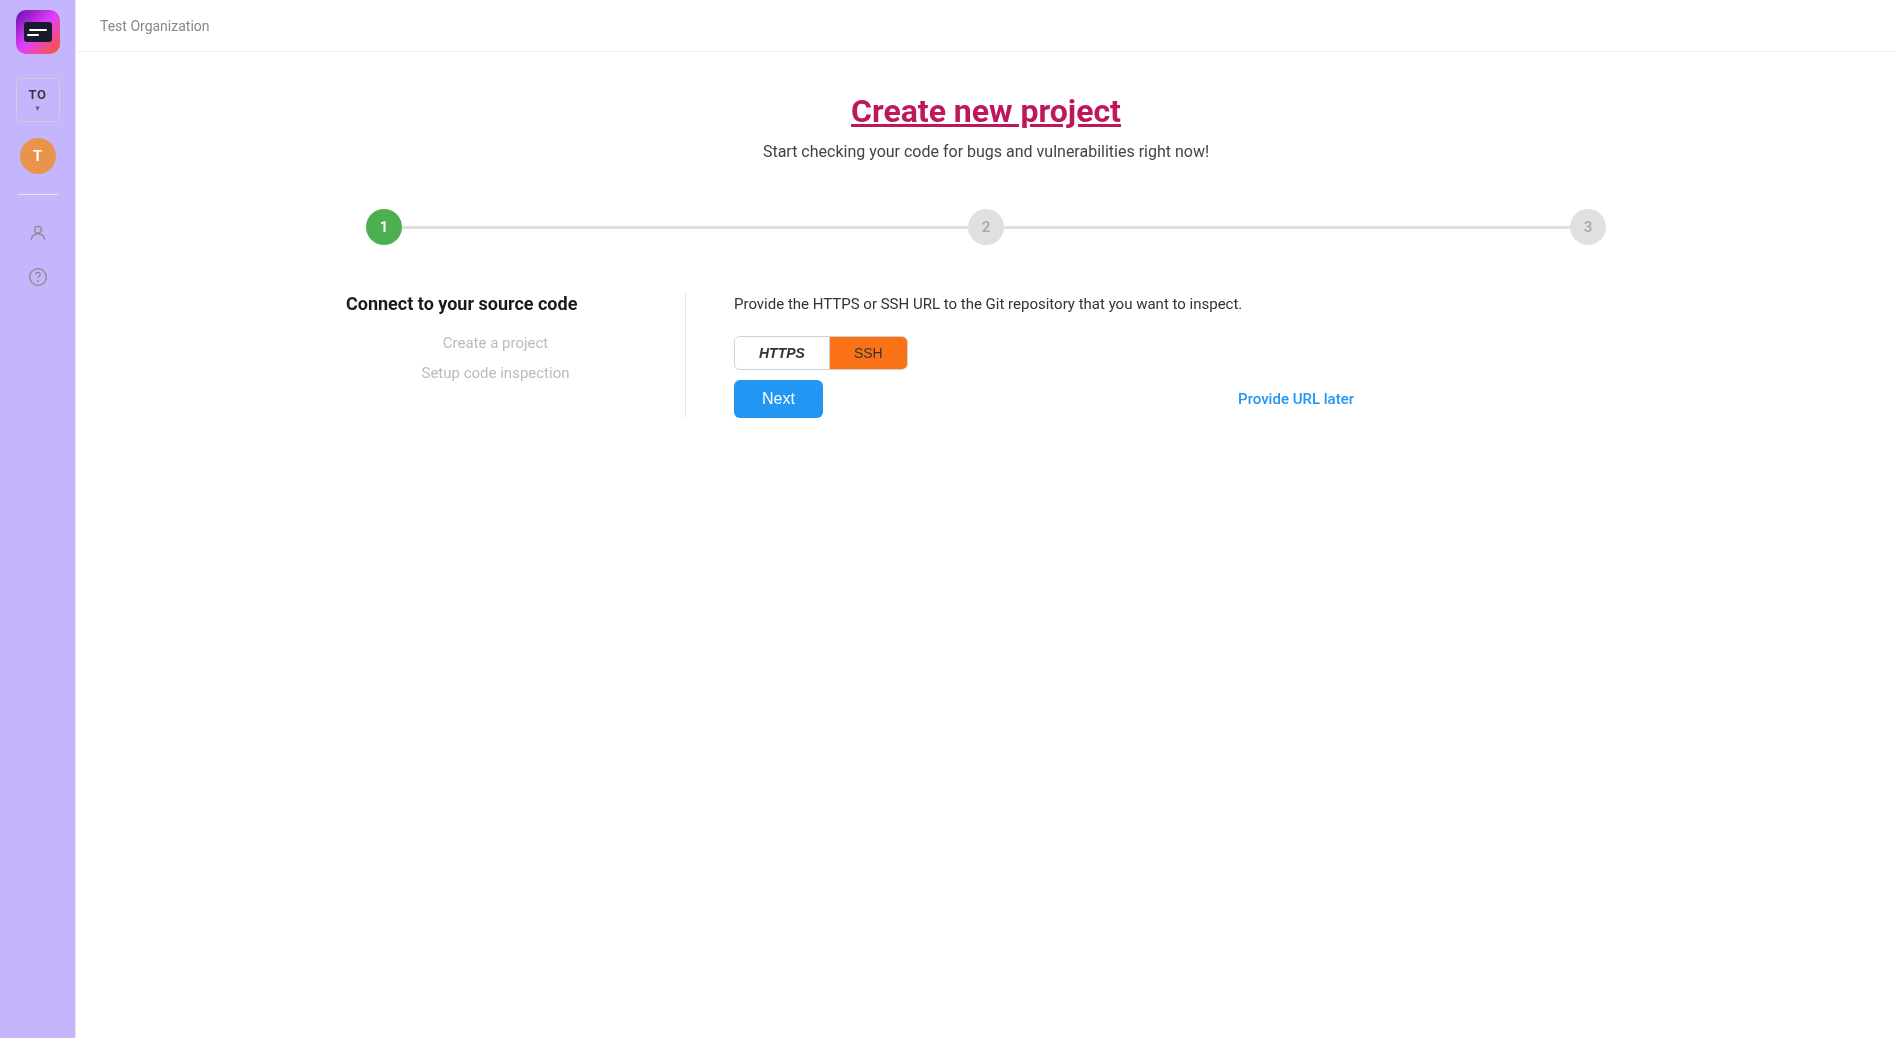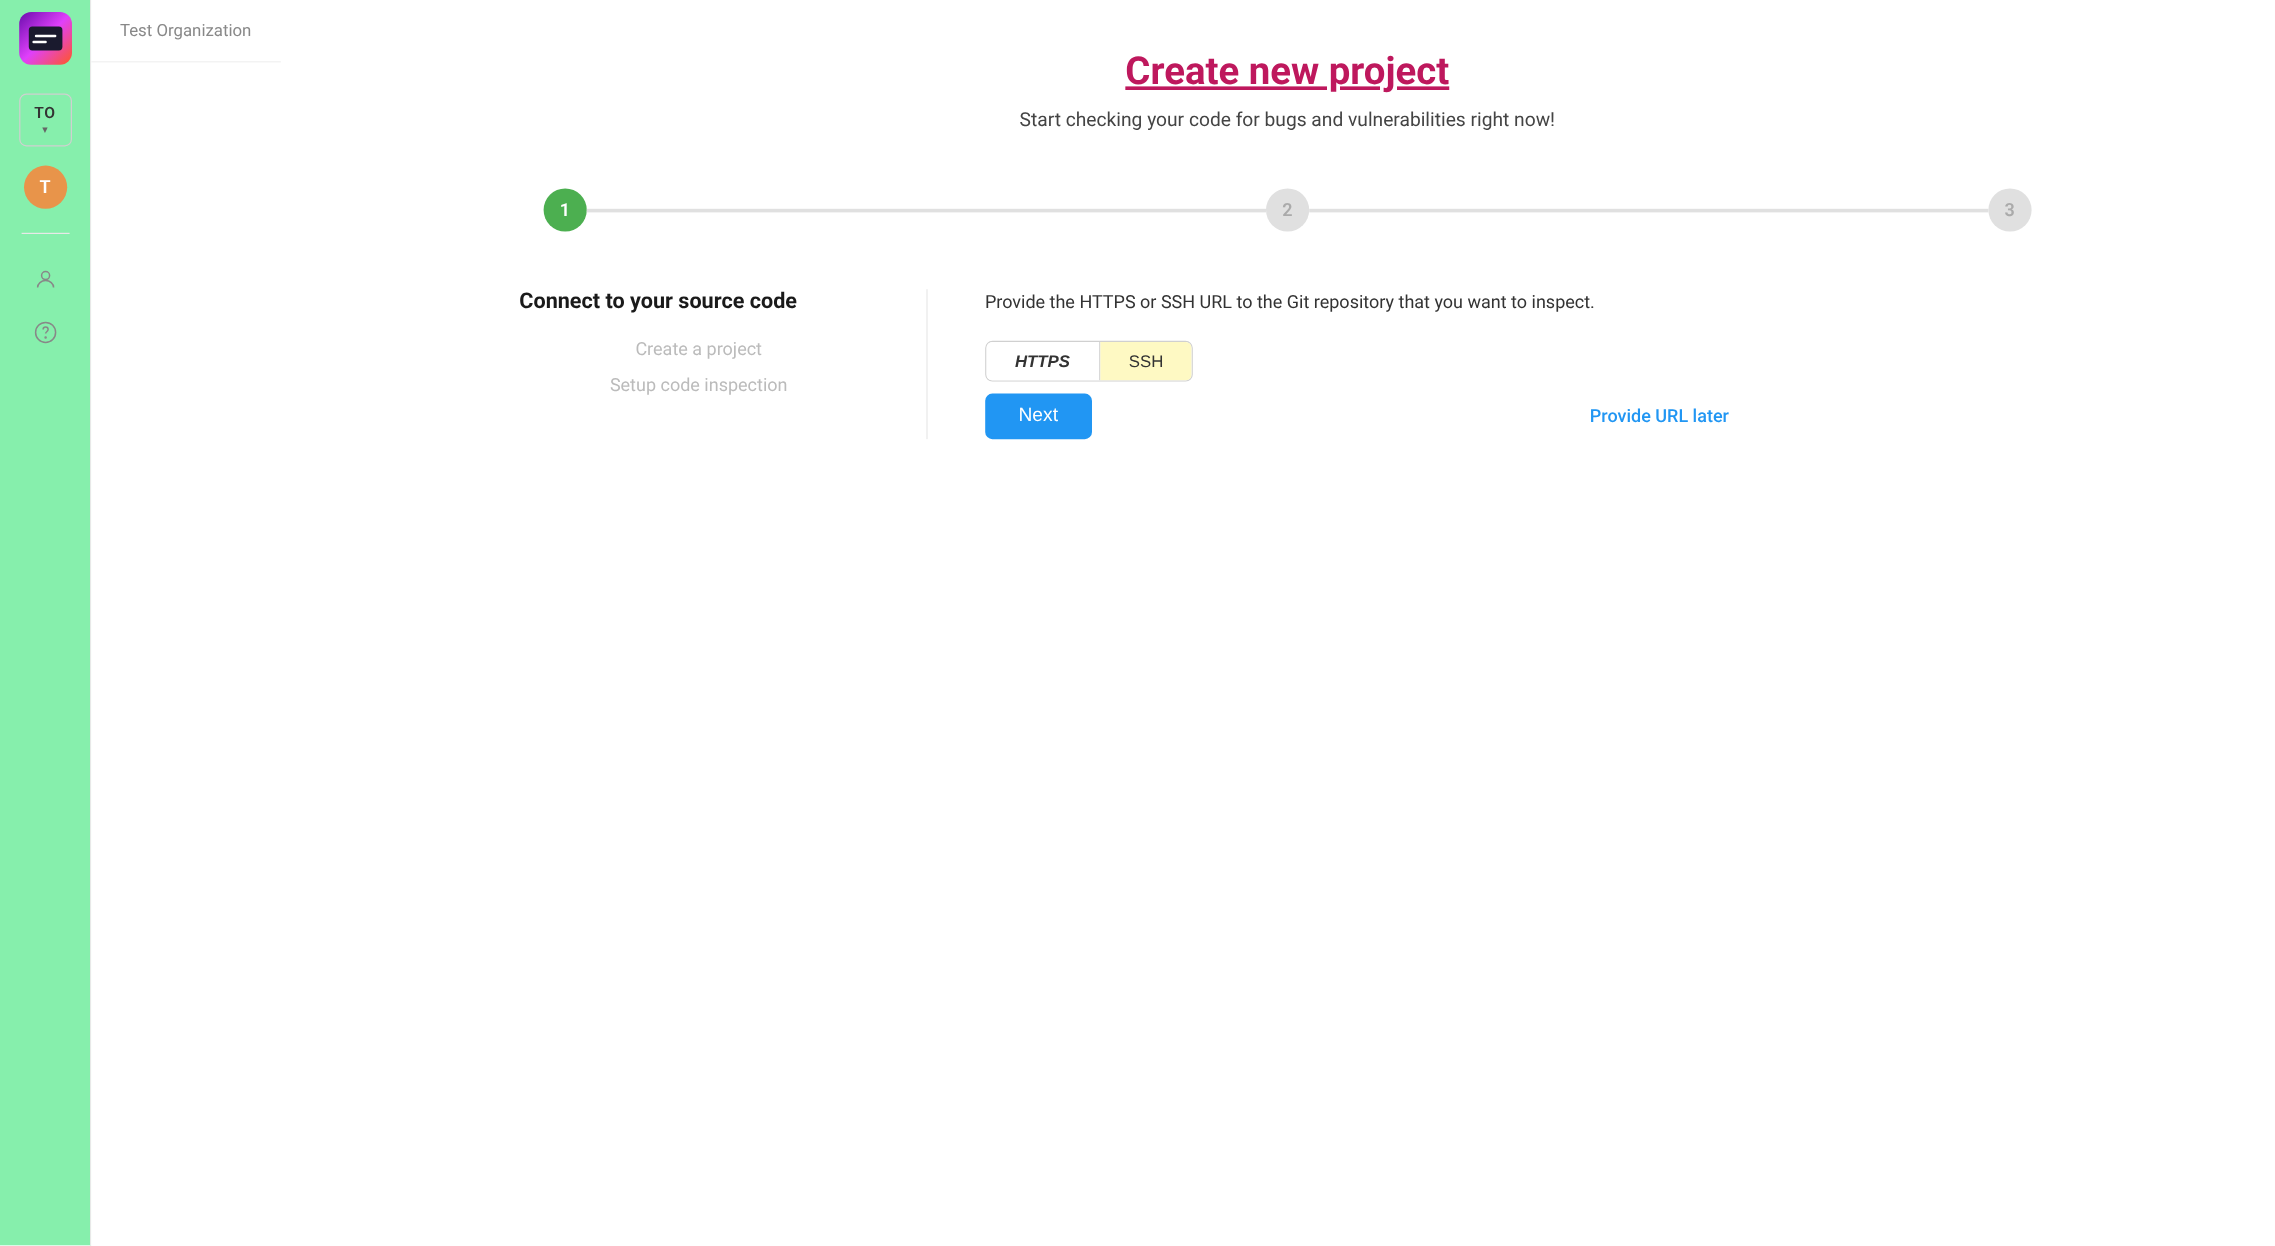"Test Organization" .main { flex-direction: row -> column; gap: 16px -> none }
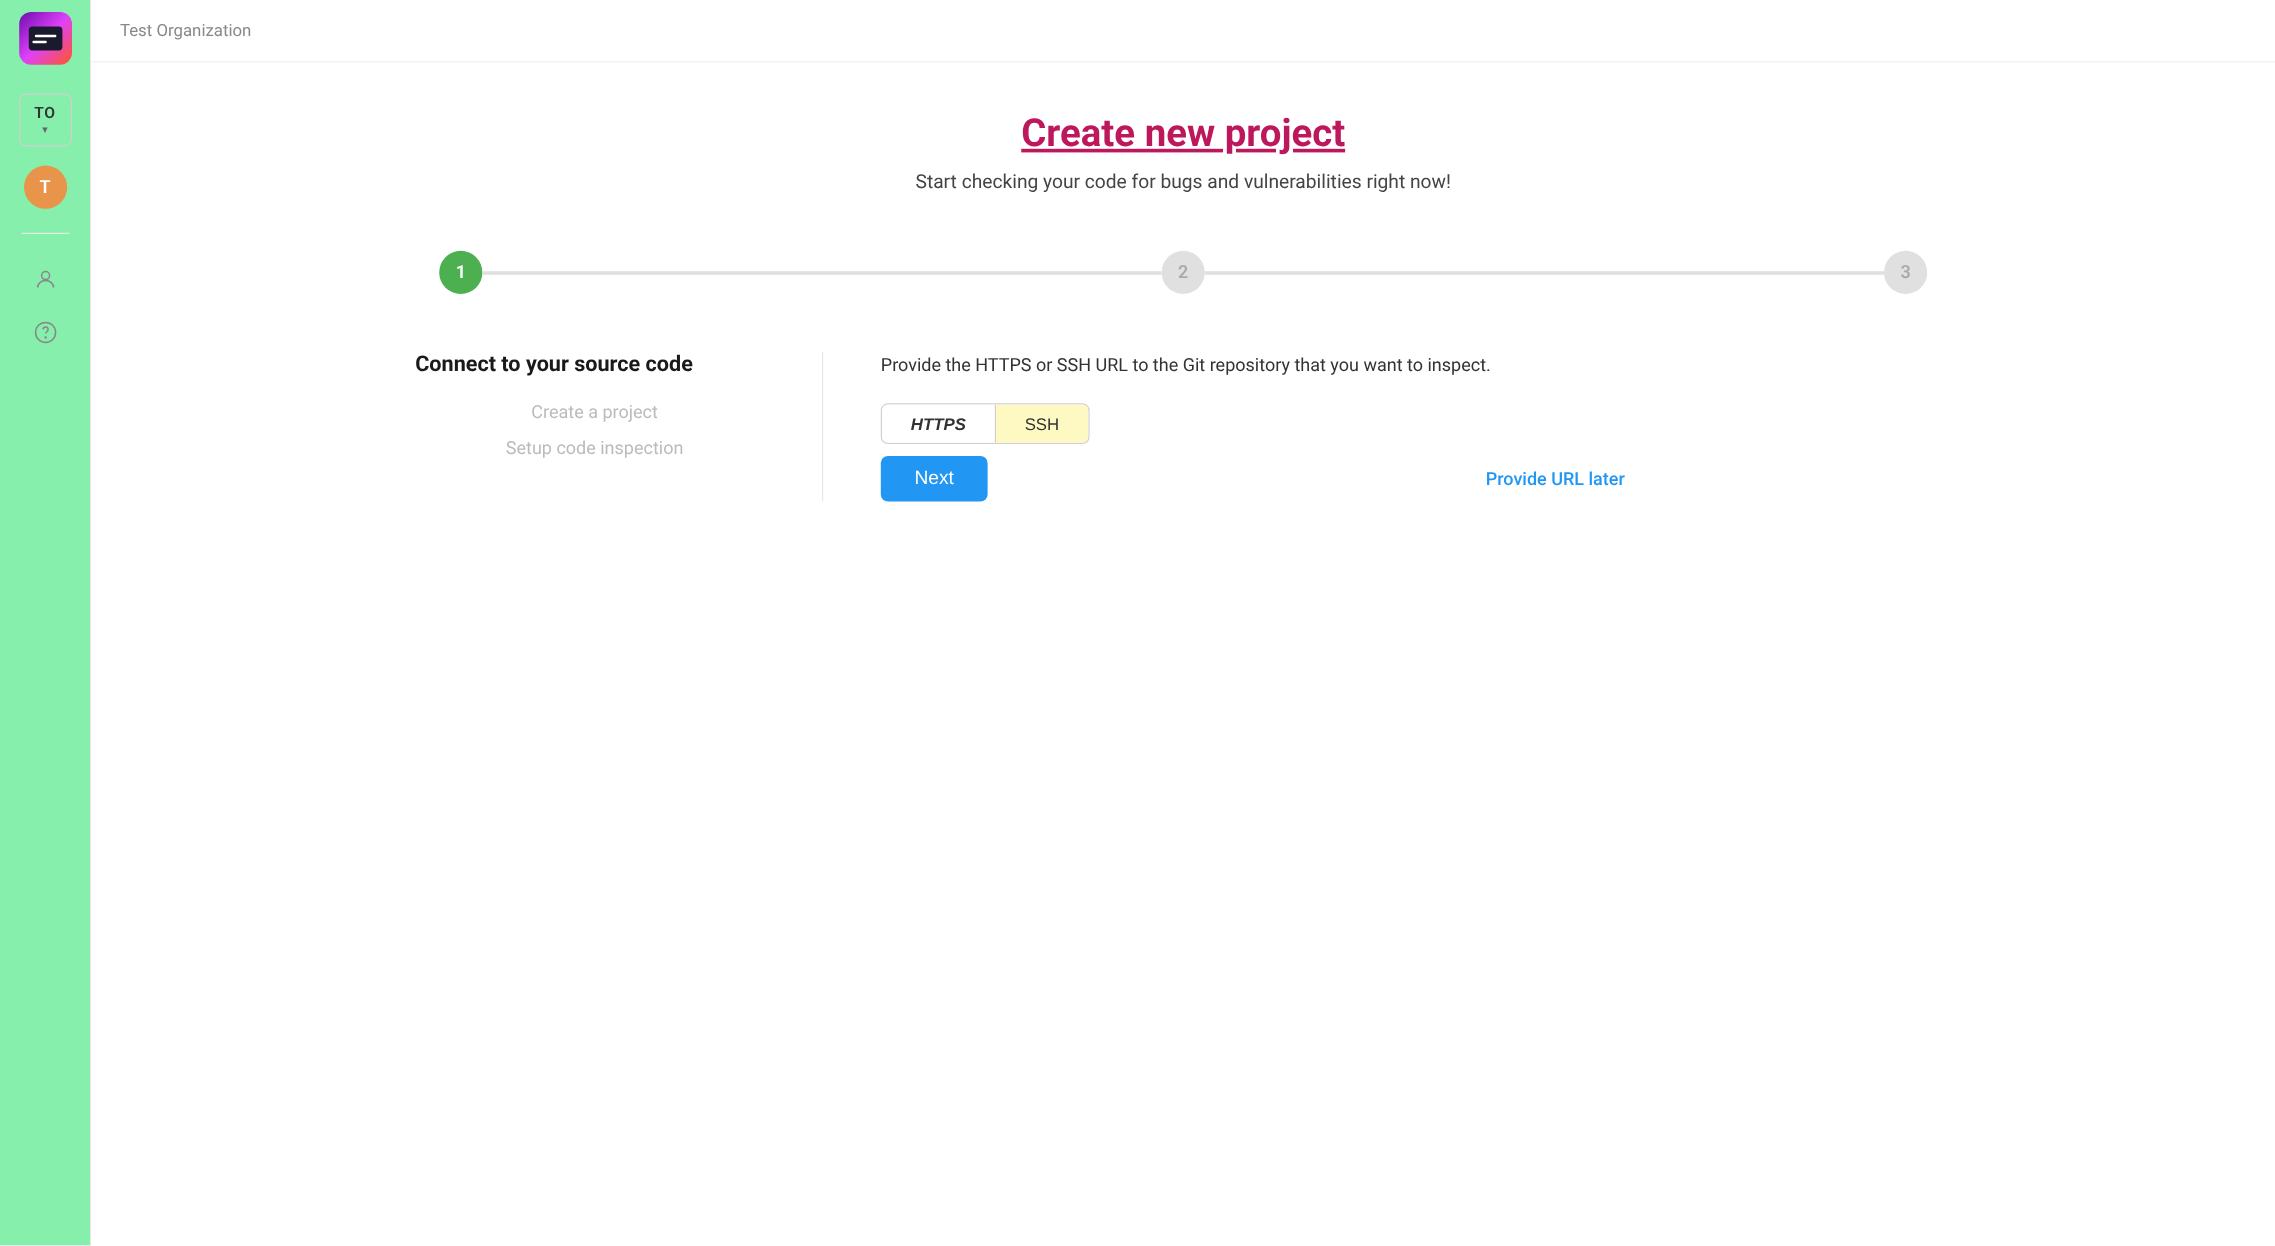"TO" .sidebar { background: #86efac -> #c4b5fd }
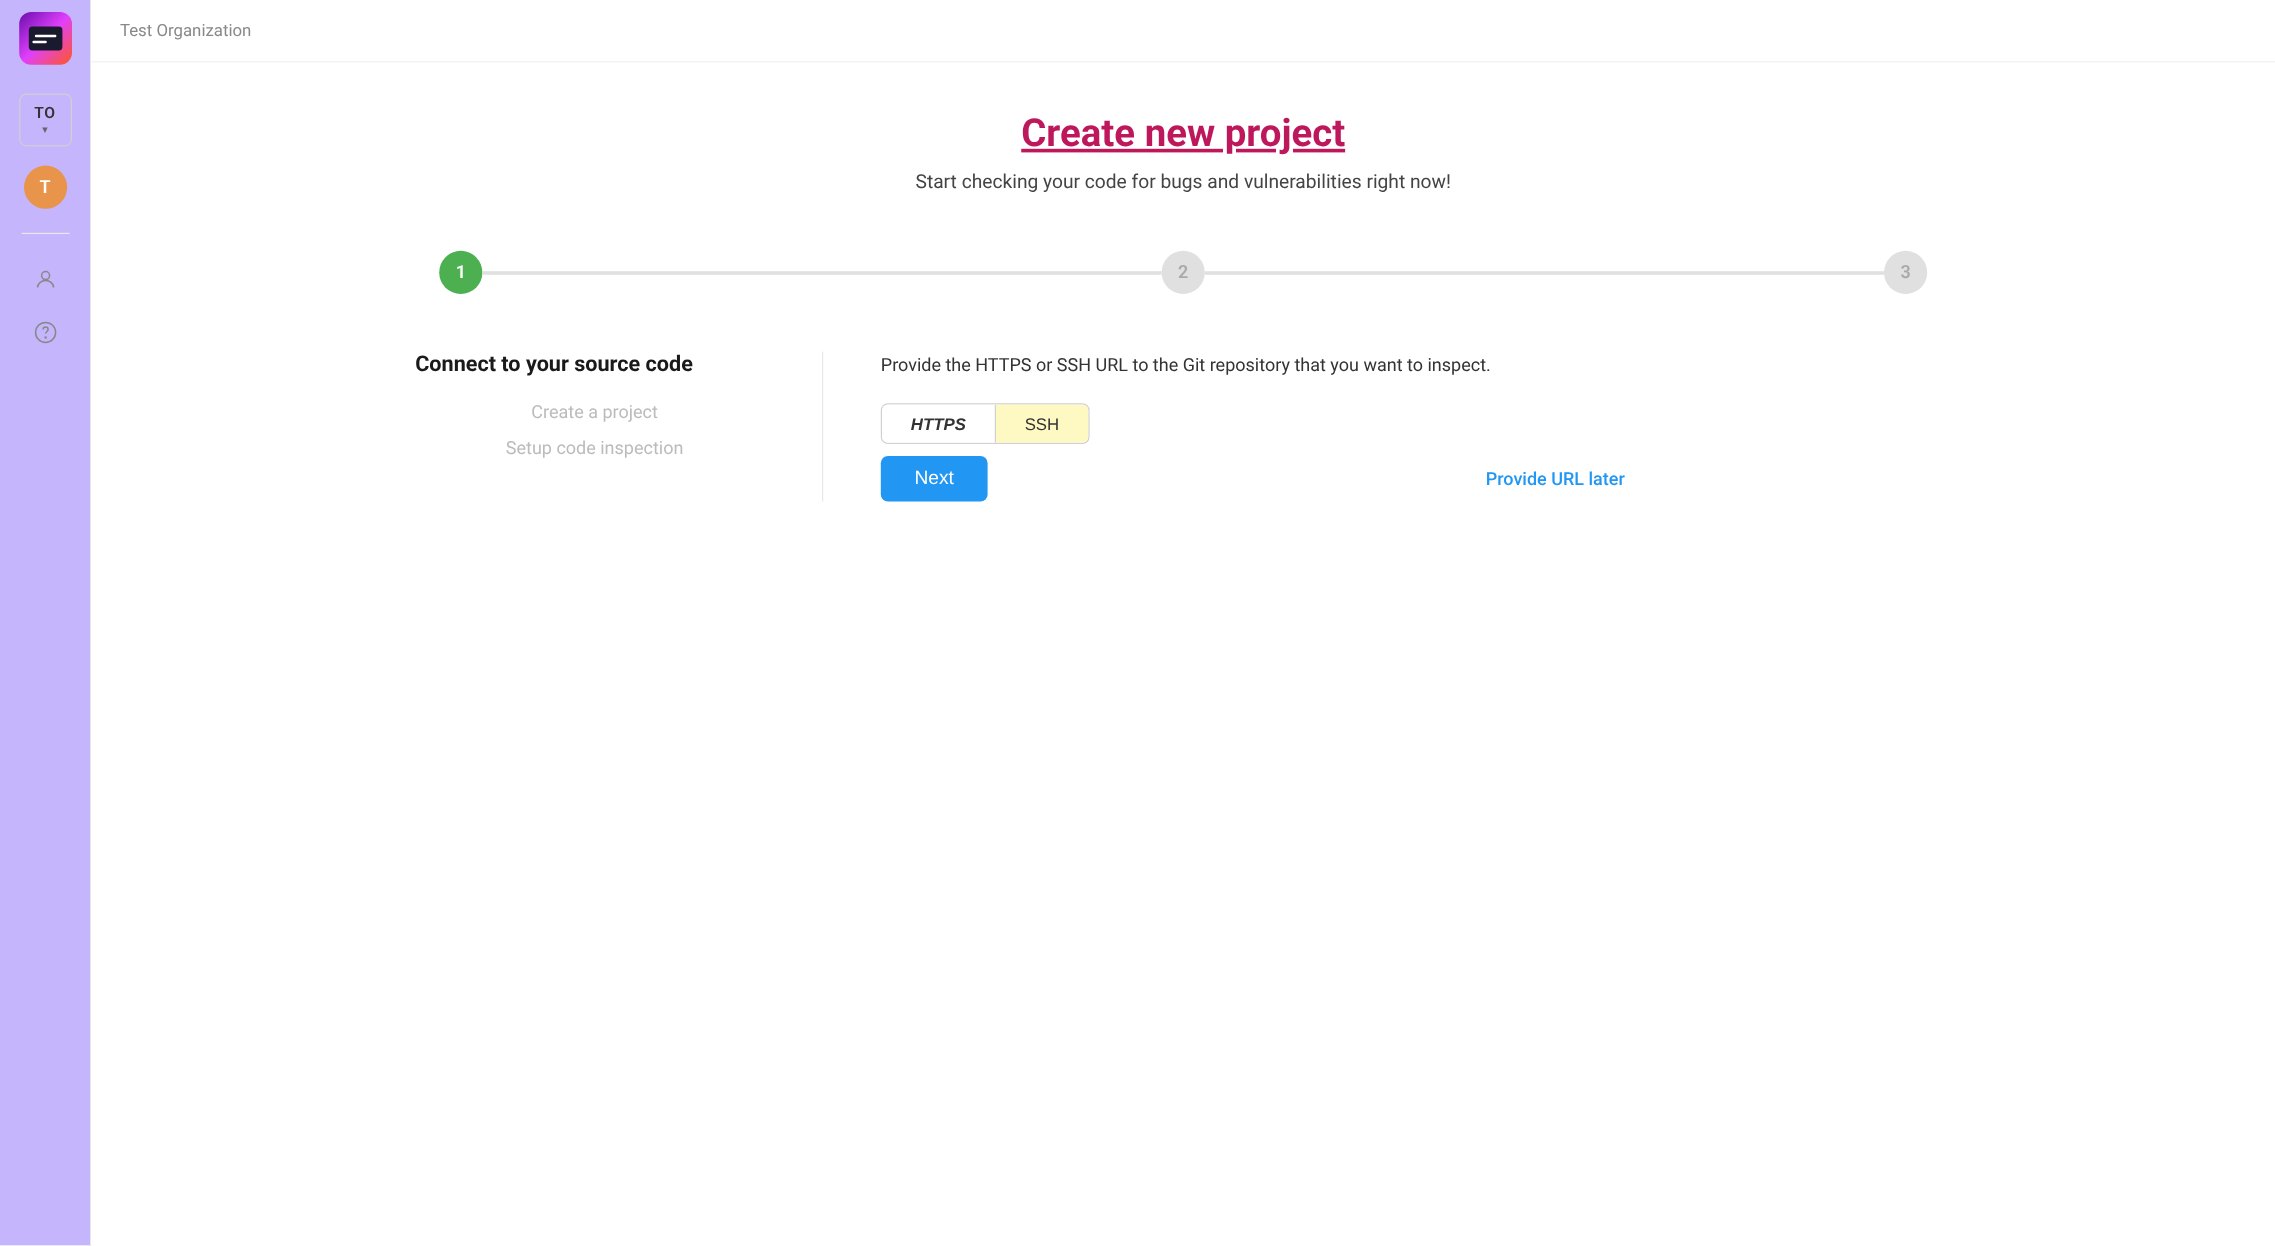"SSH" .protocol-btn { background: #fef9c3 -> #f97316 }
